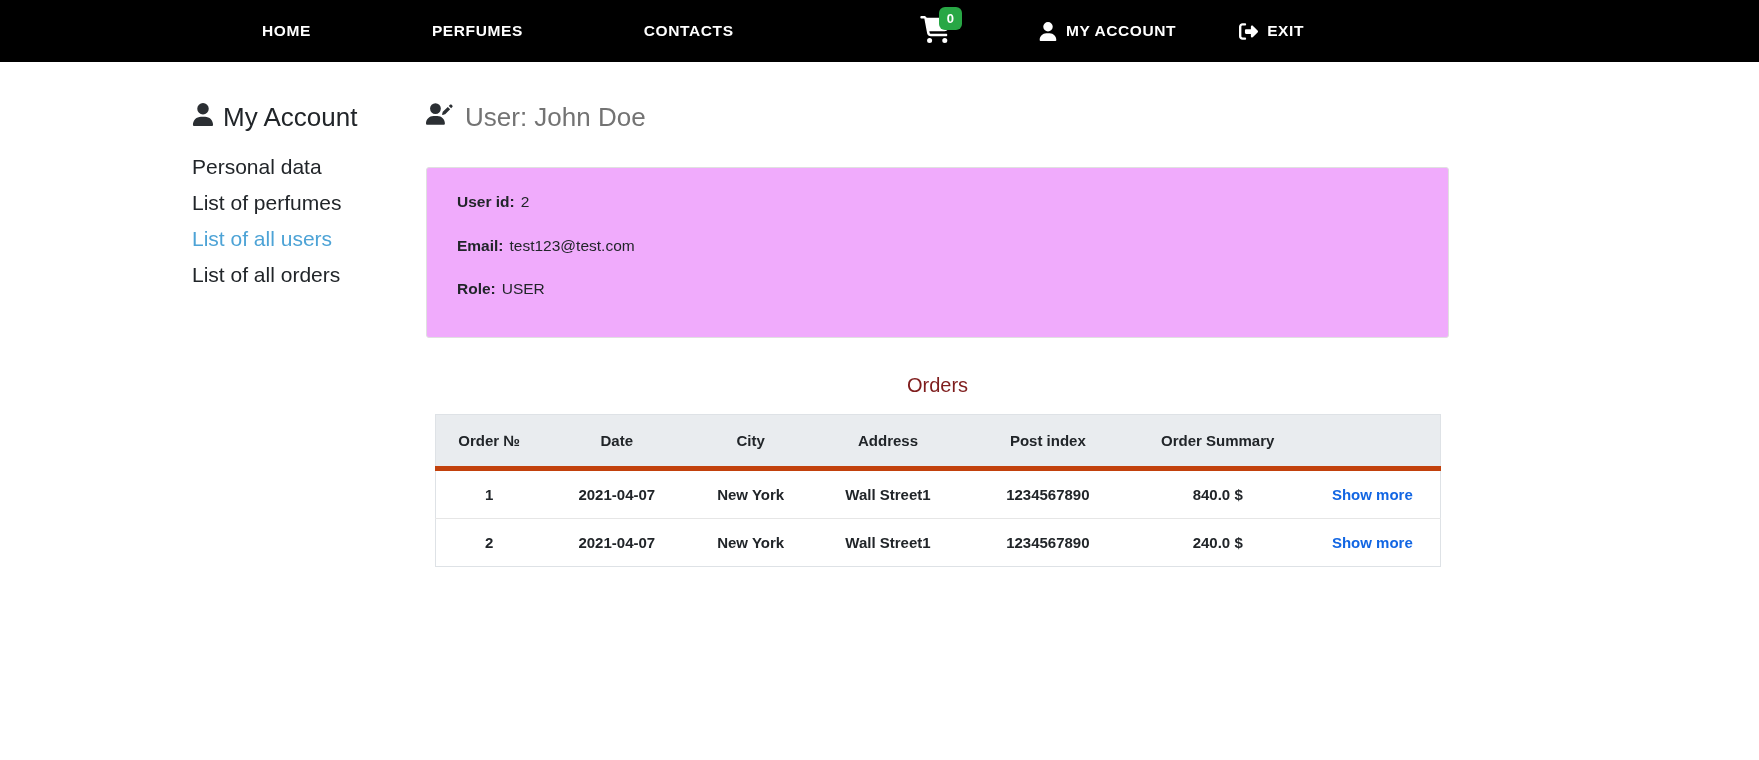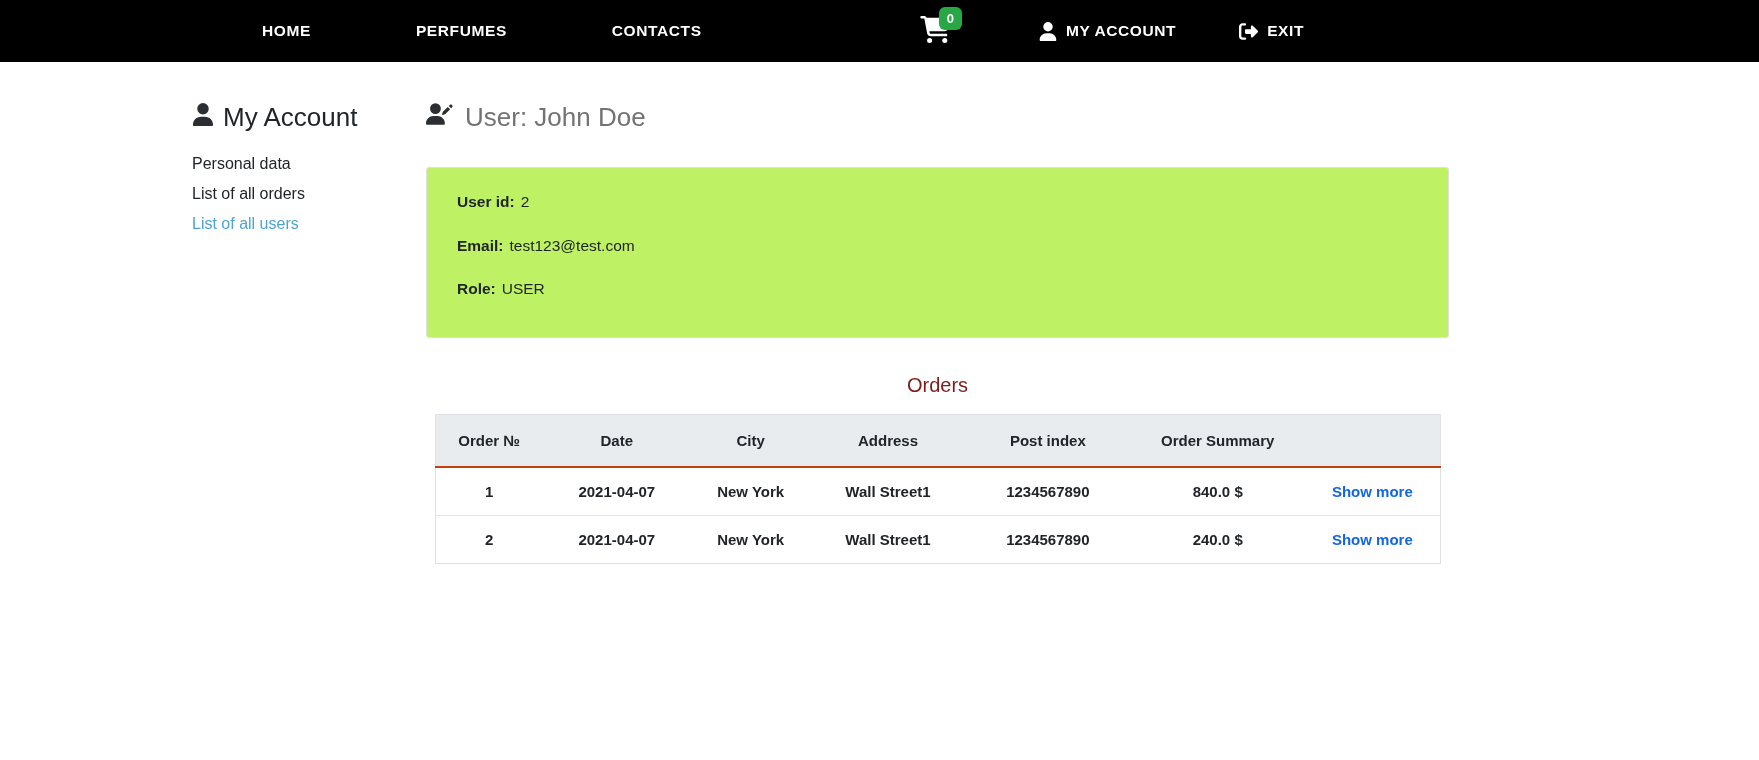"HOME" .nav-left { gap: none -> 16px }
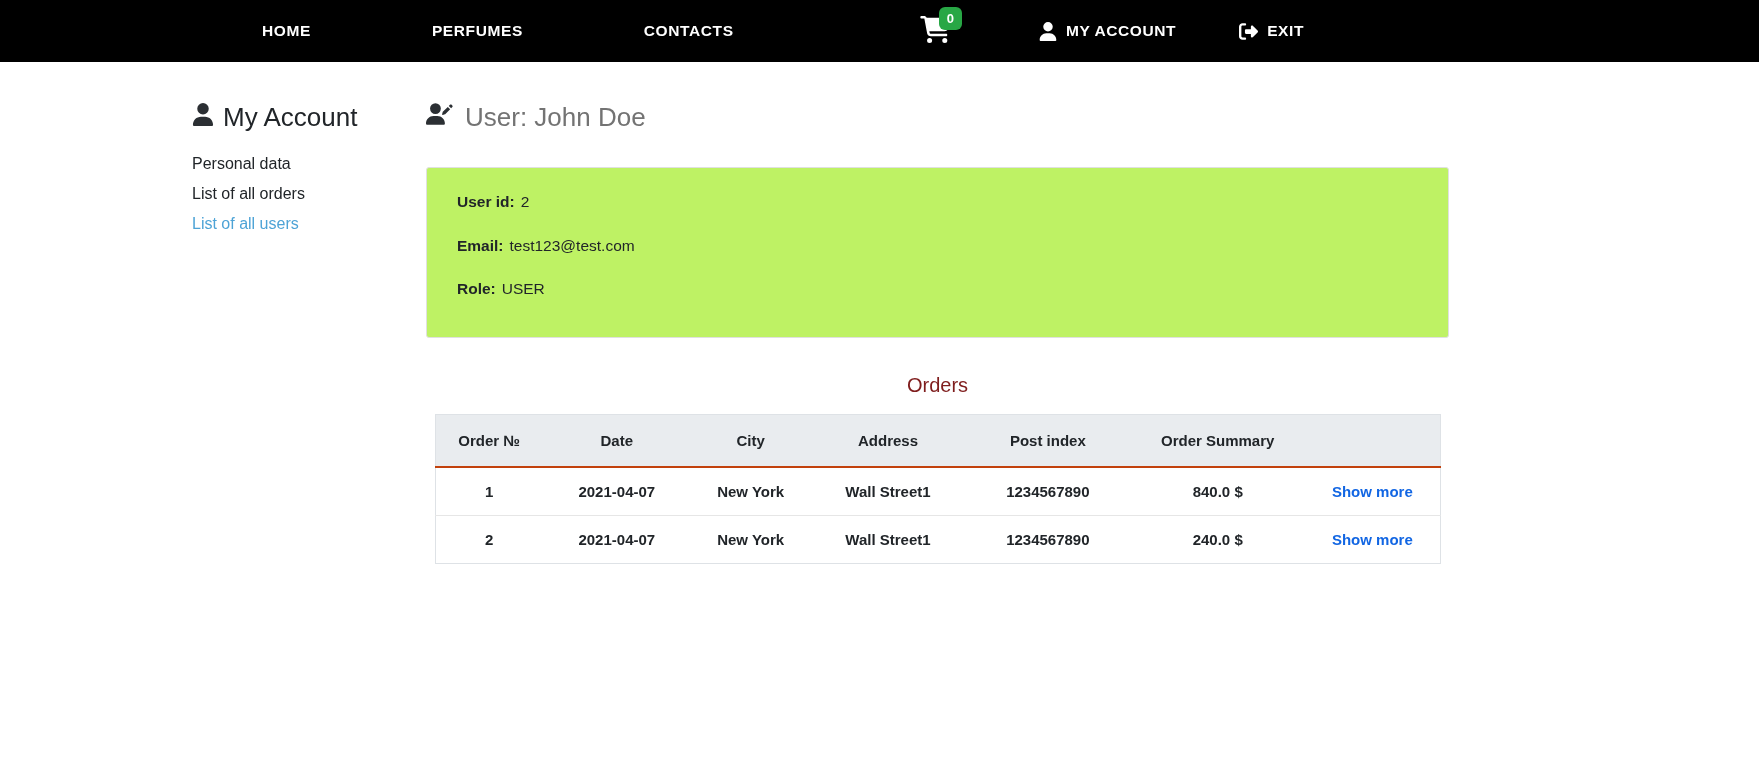"Personal data" .sidebar-item { font-size: 16px -> 21px }
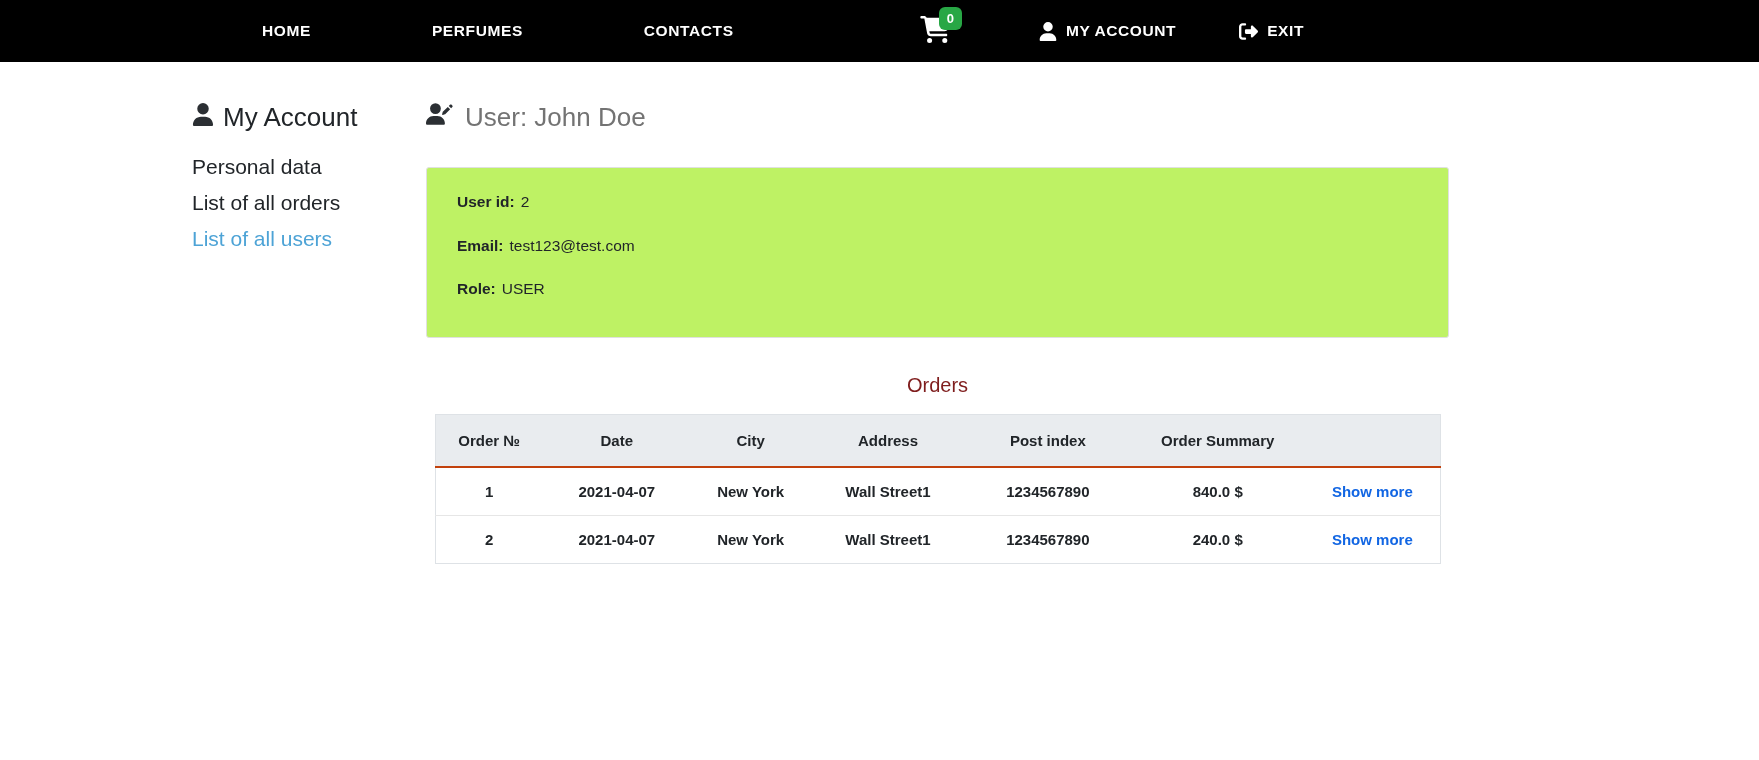"List of perfumes" a.sidebar-item { html: none -> <a>List of perfumes</a> }
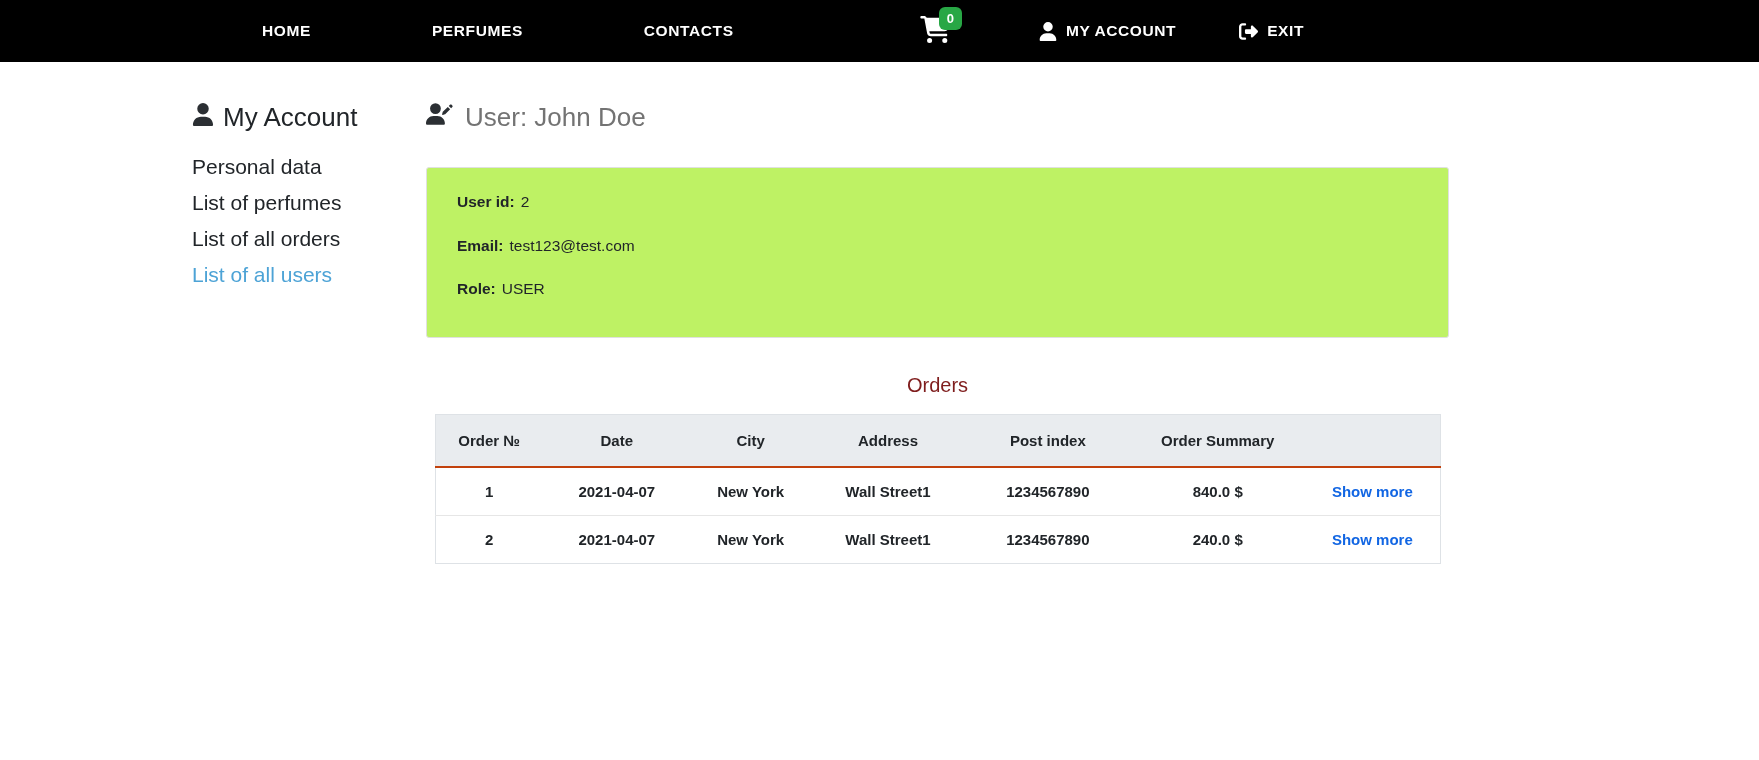"User id: 2" .user-card { background: #bef264 -> #f0abfc }
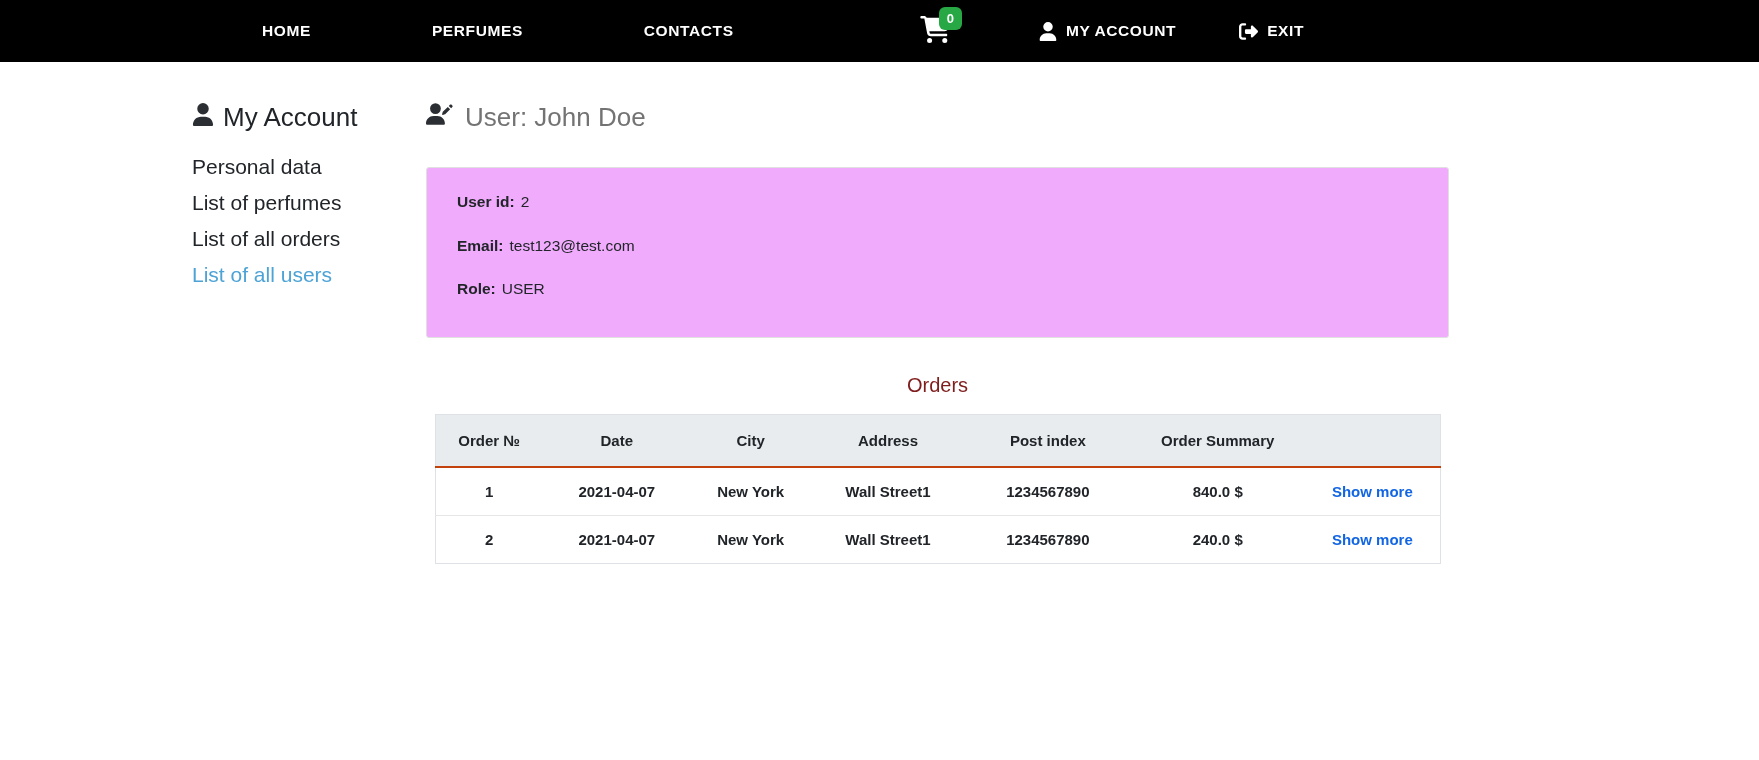"List of all orders" a.sidebar-item { order: before "List of all users" -> after "List of all users" }
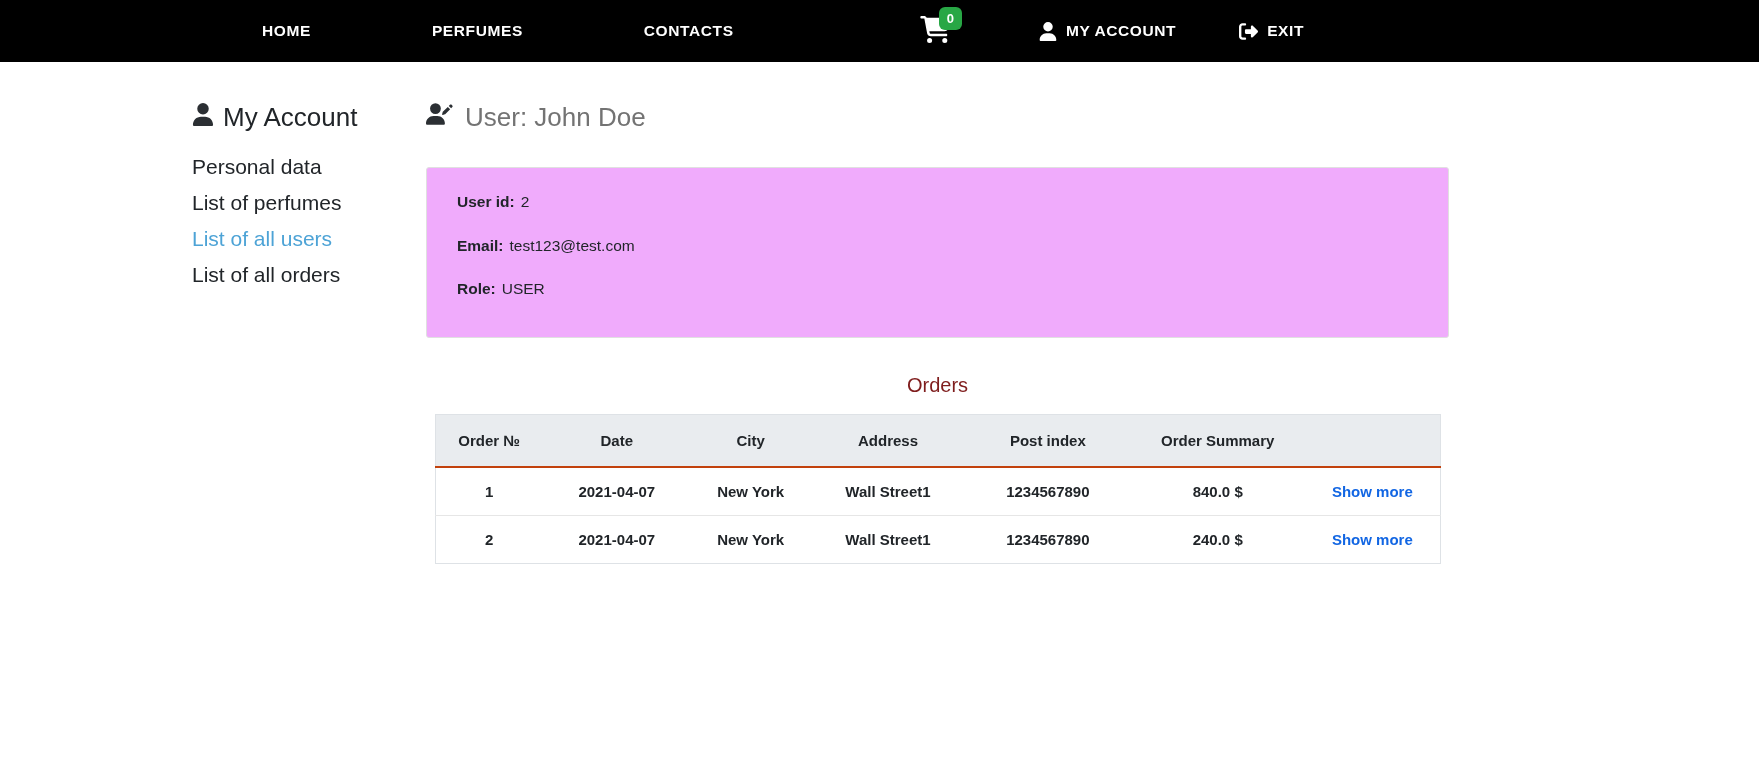"Order №" table.orders thead th { border-bottom: 2px solid #c2410c -> 5px solid #c2410c }
